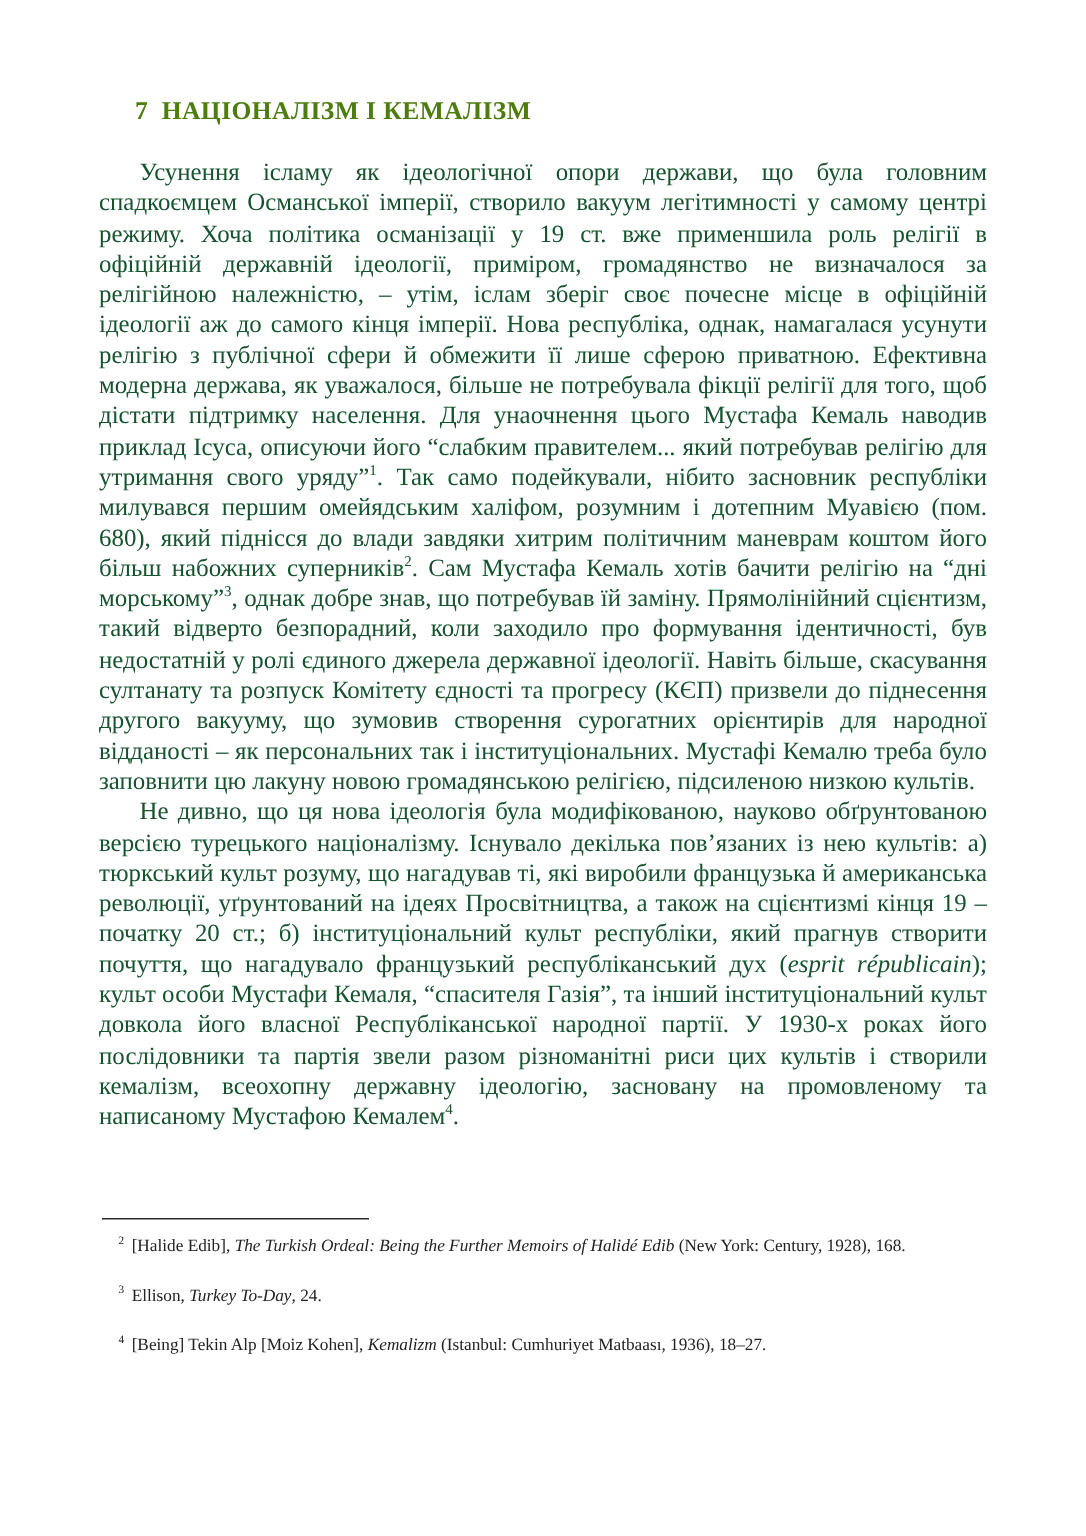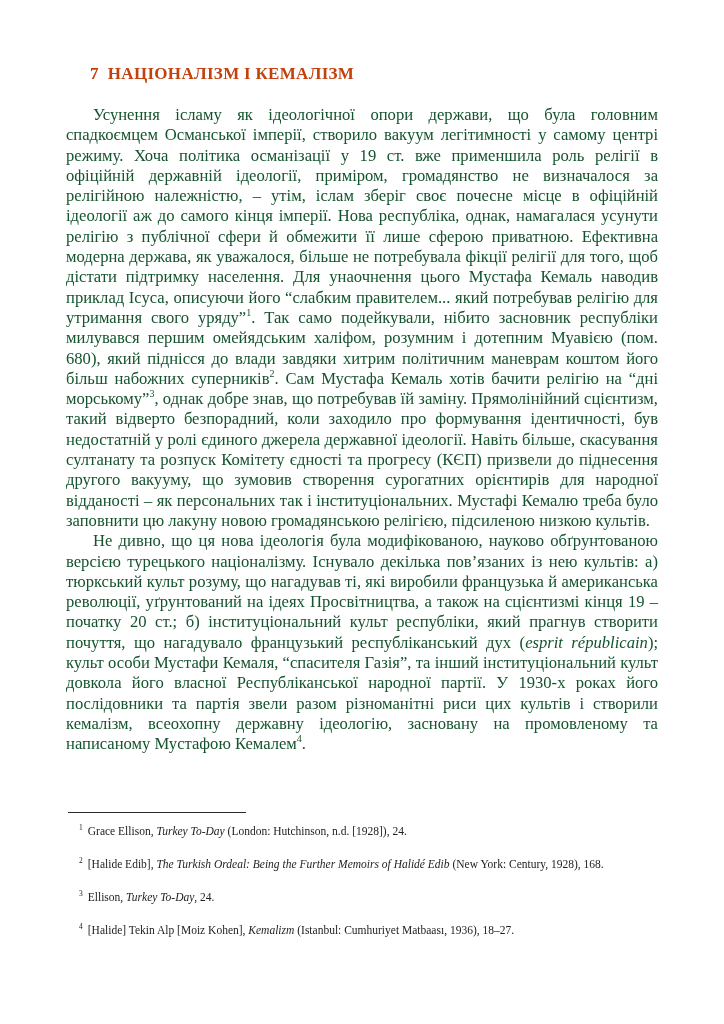"7 НАЦІОНАЛІЗМ І КЕМАЛІЗМ" .heading { color: #c2410c -> #4d7c0f }
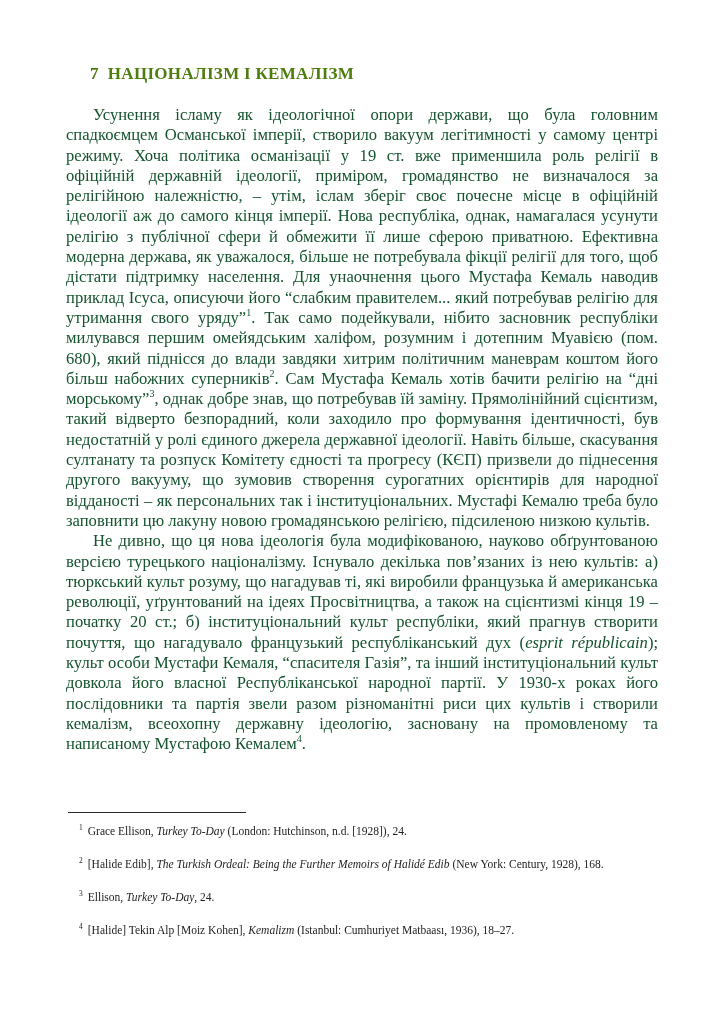"1 Grace Ellison, Turkey To-Day" div.footnote { html: <div><sup>1</sup><span><span>Grace Ellison, </span><i>Turkey To-Day</i><span> (London: Hutchinson, n.d. [1928]), 24.</span></span></div> -> none }
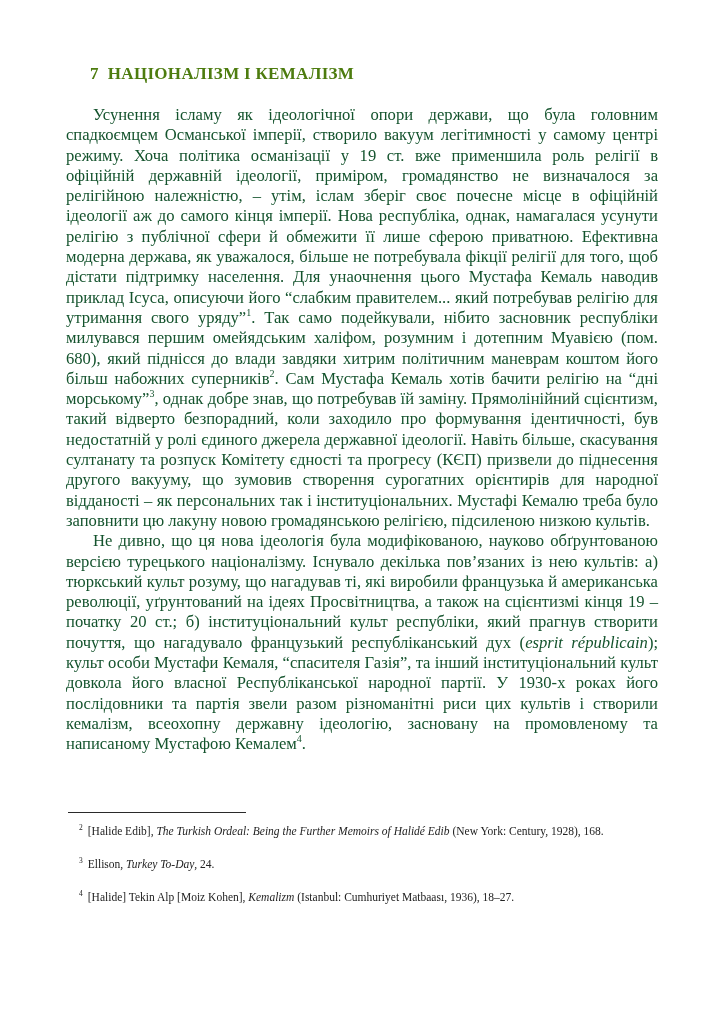"[Halide] Tekin Alp [Moiz Kohen]," span { text: Halide -> Being }
